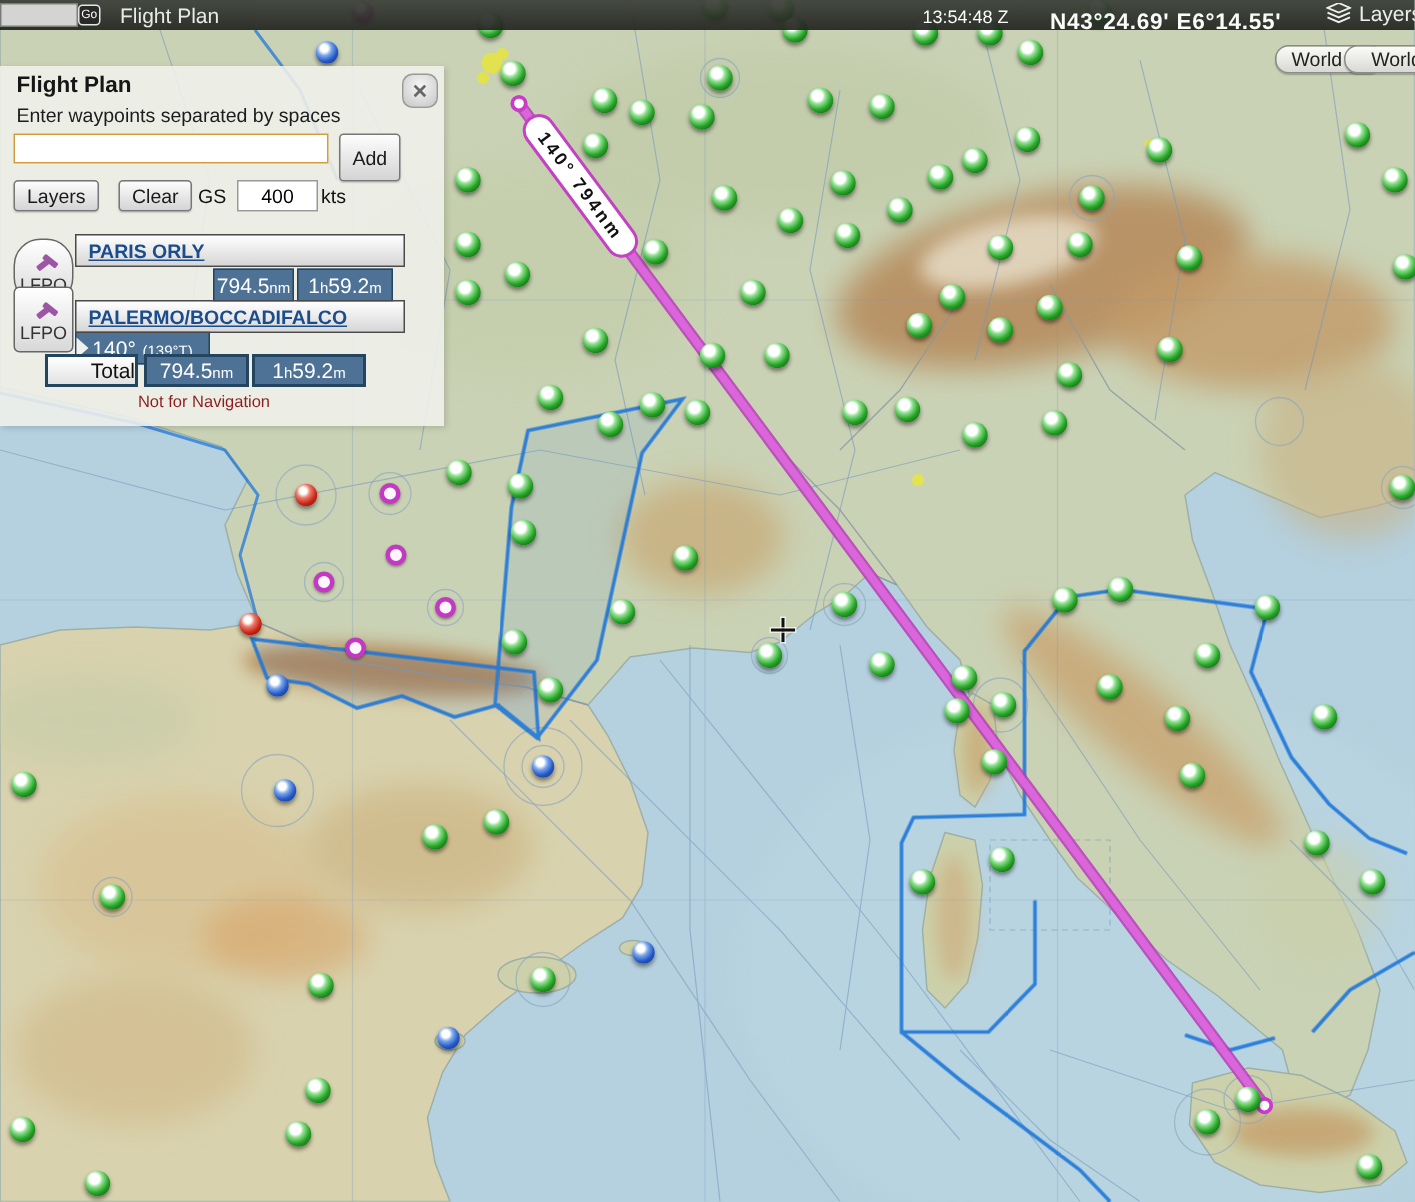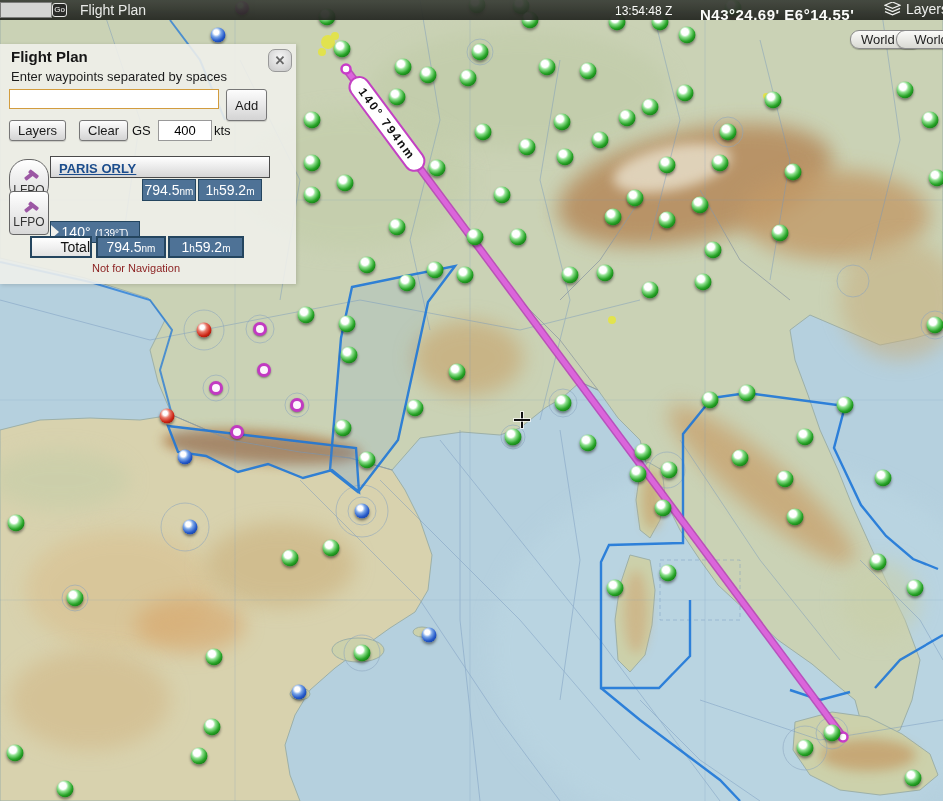"PALERMO/BOCCADIFALCO" div.name-bar { html: none -> <div> <a>PALERMO/BOCCADIFALCO</a> </div> }
